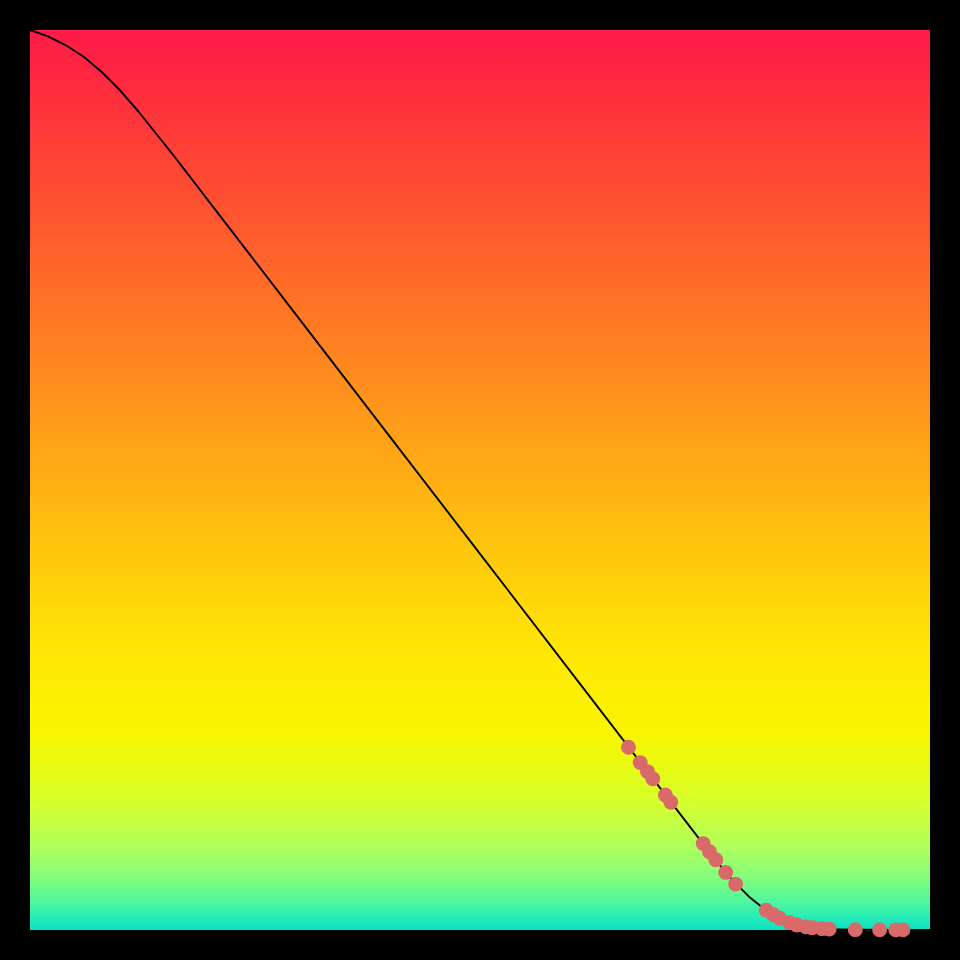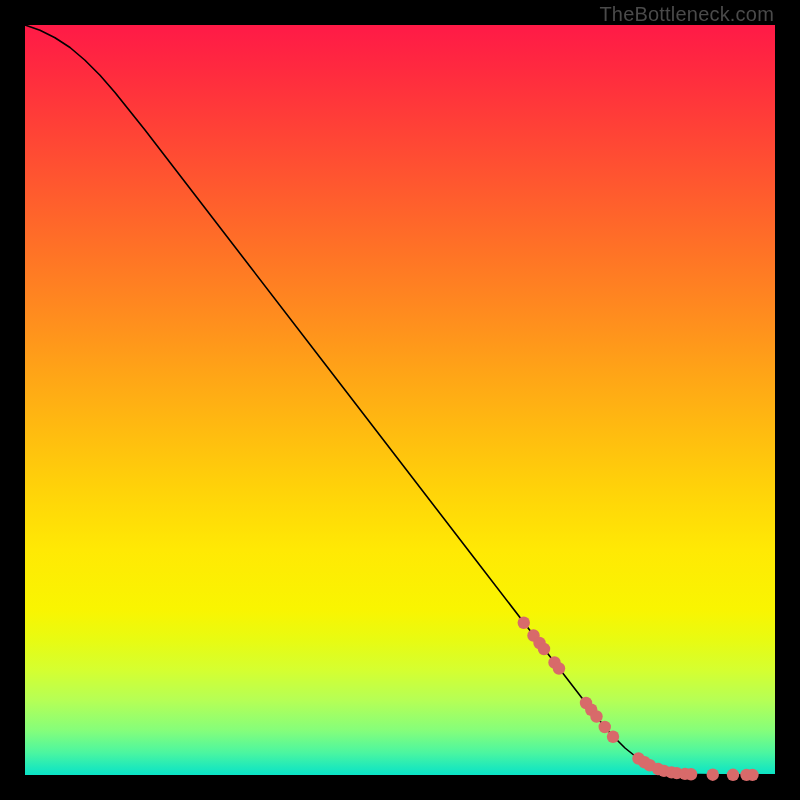"TheBottleneck.com" div.watermark { html: <div>TheBottleneck.com</div> -> none }
